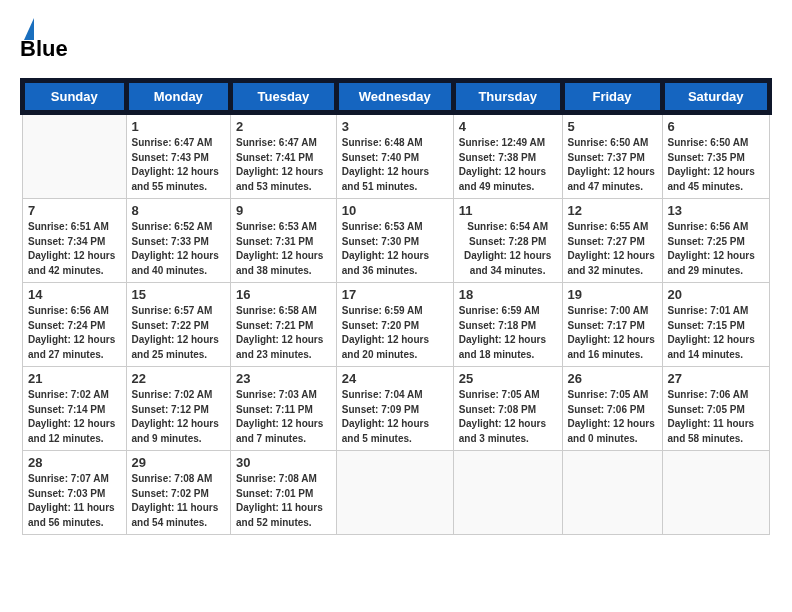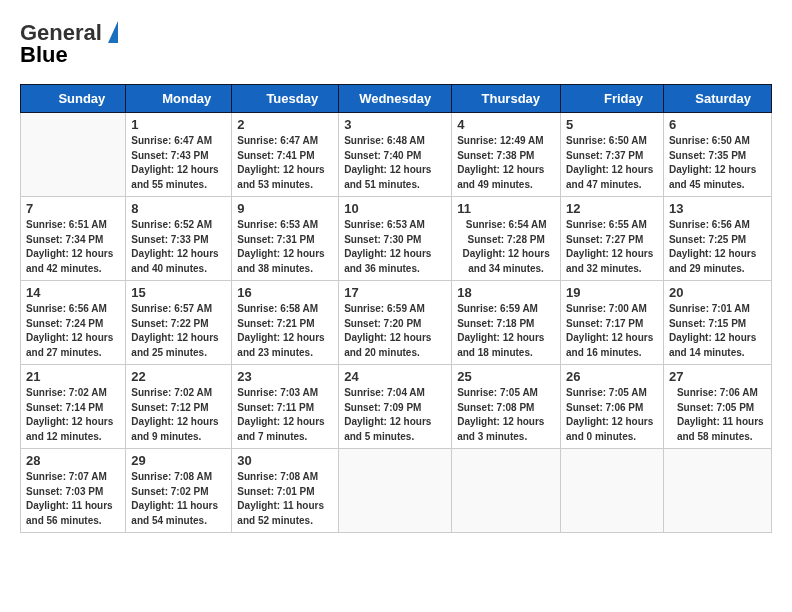"General" span { html: <span>General</span> -> none }
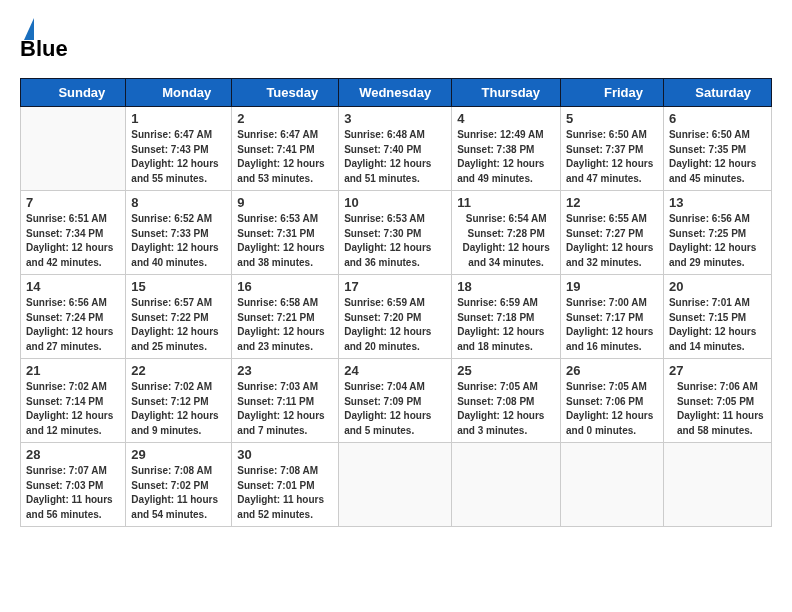"Sunday" thead tr th { border: 1px solid #0f172a -> 5px solid #0f172a; text-align: right -> center }
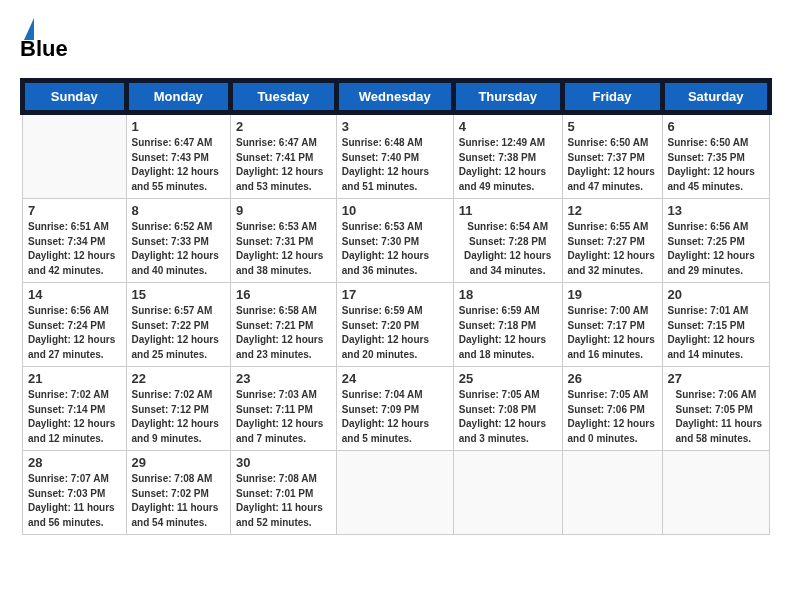"Sunrise: 7:06 AM" div.day-info { margin-left: 8px -> none }
